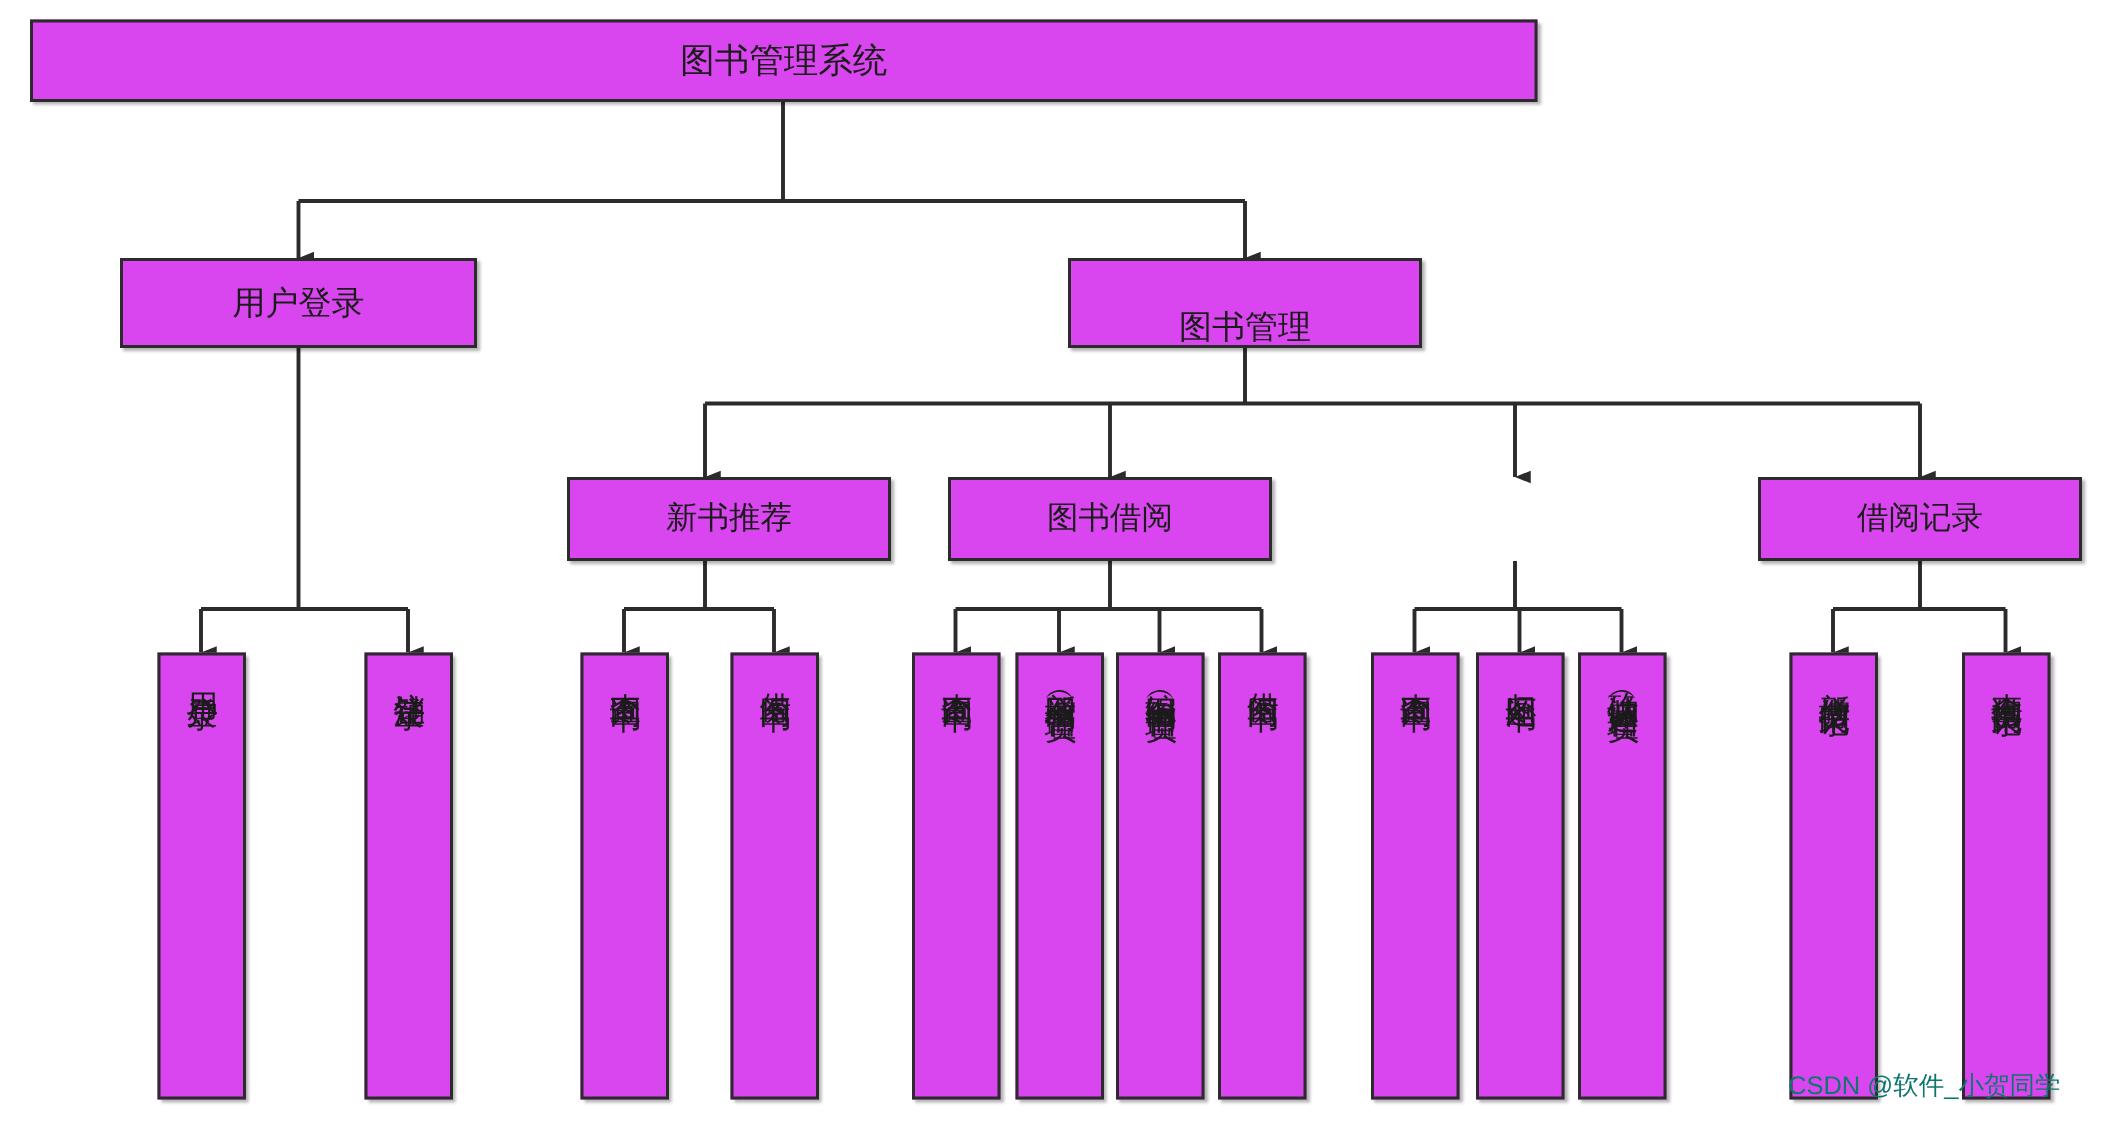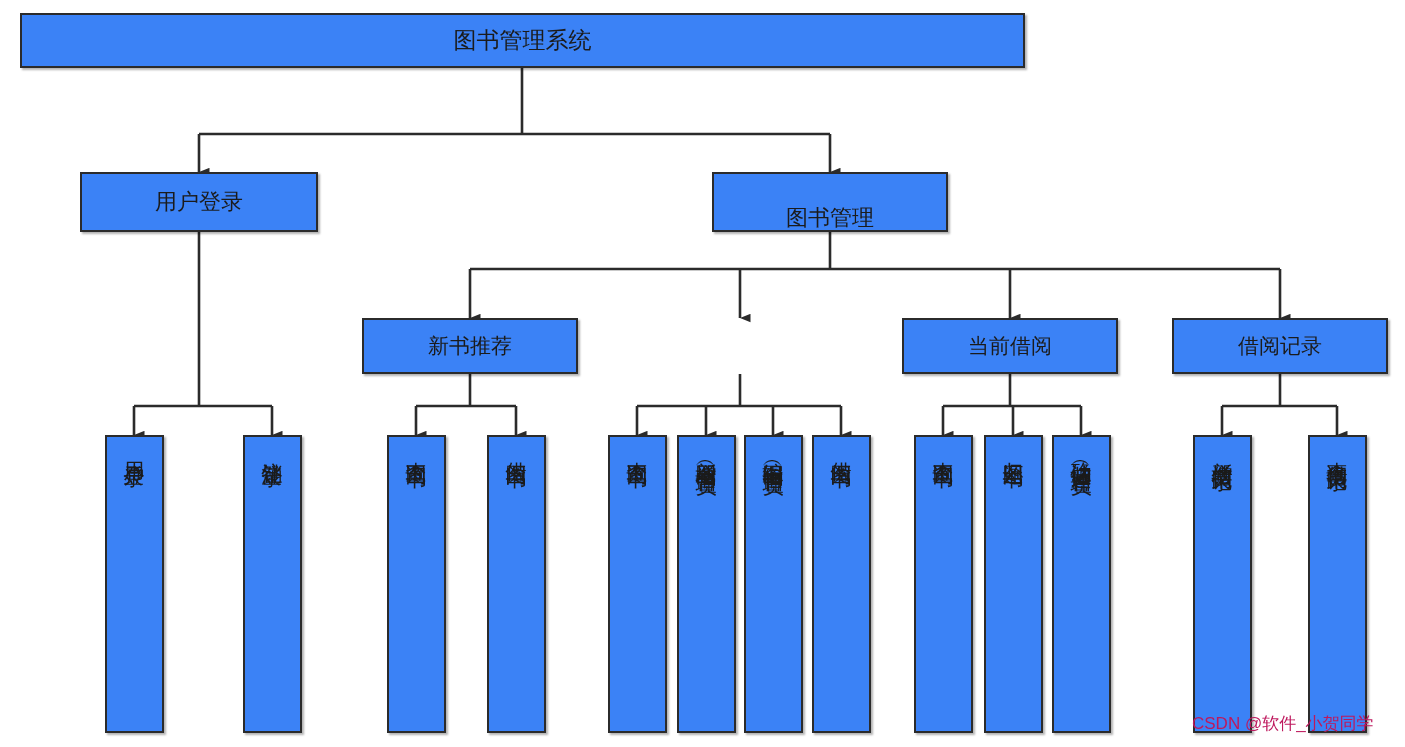"图书管理系统" .node { background: #3b82f6 -> #d946ef }
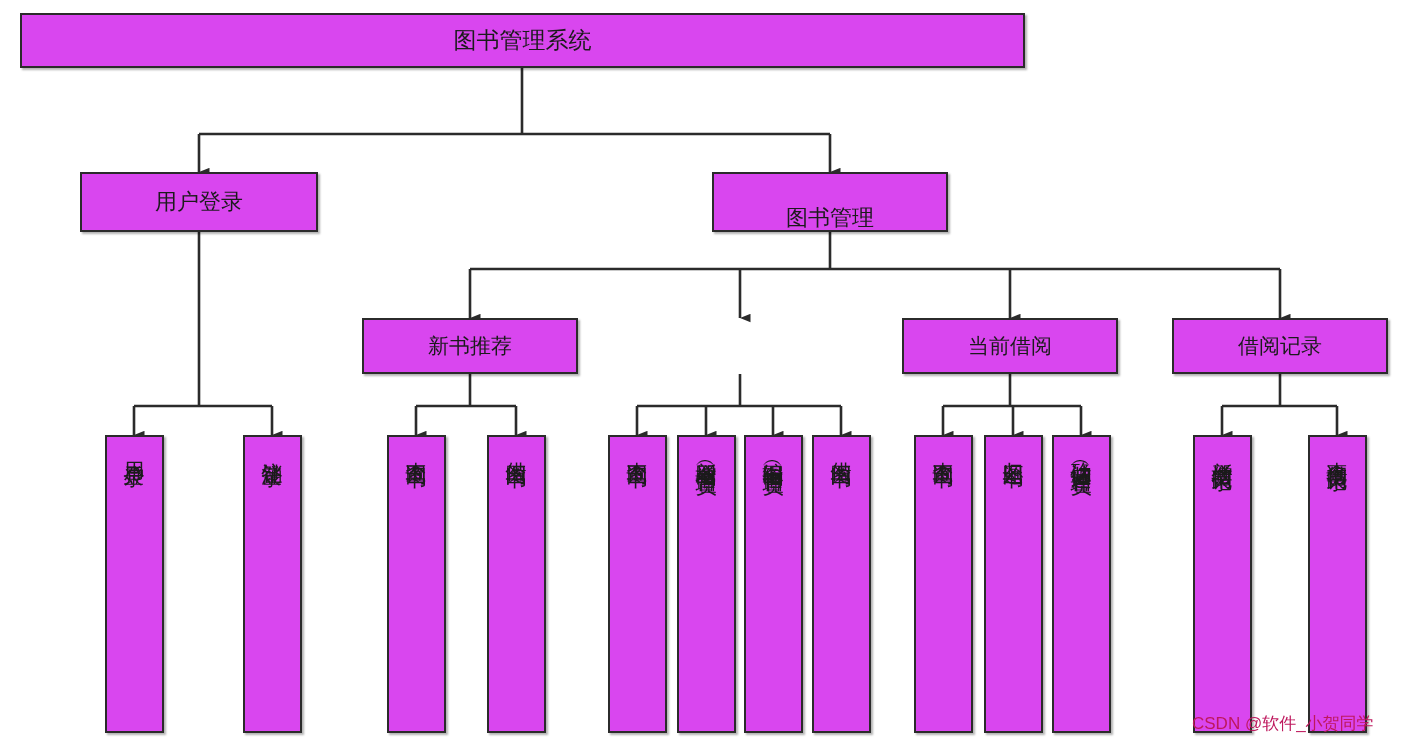"新书推荐" div.node { left: 362px -> 378px }
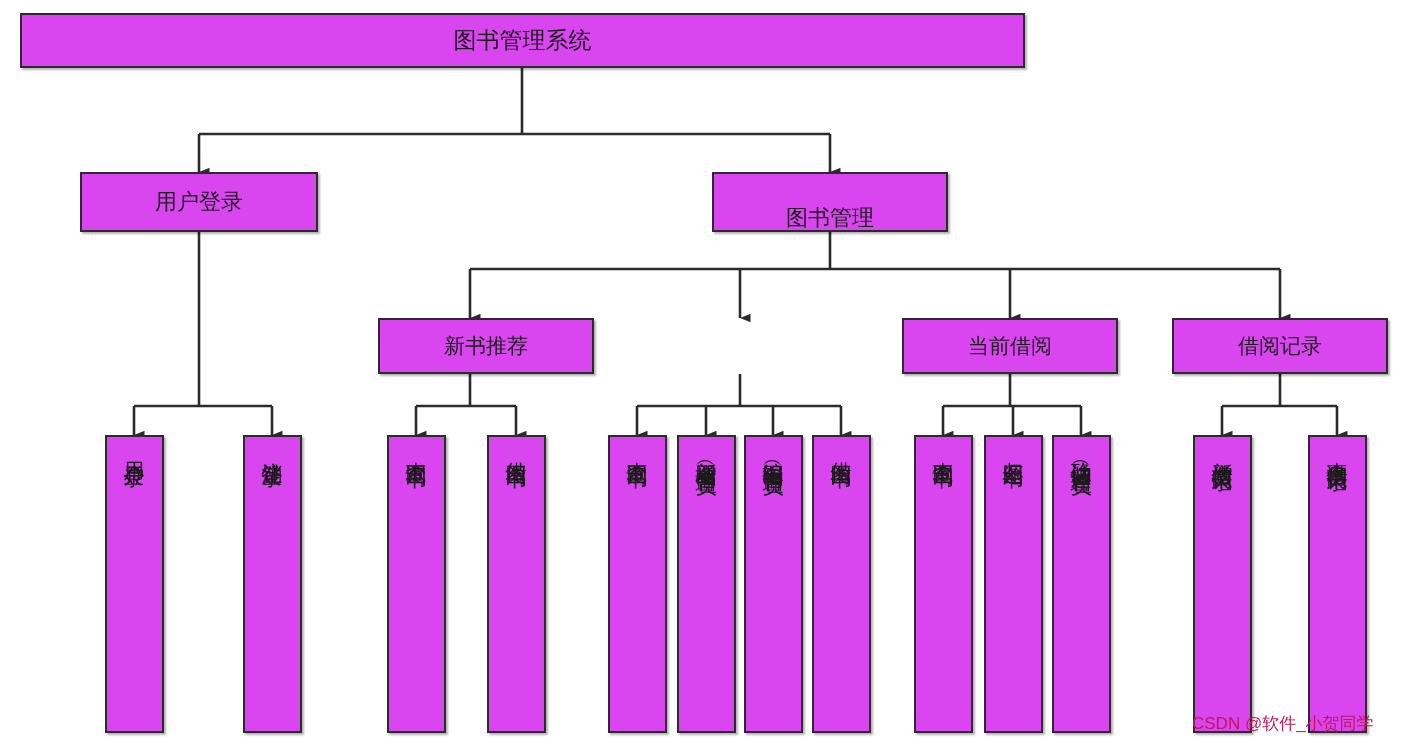"图书借阅" div.node { html: none -> <div> <span>图书借阅</span> </div> }
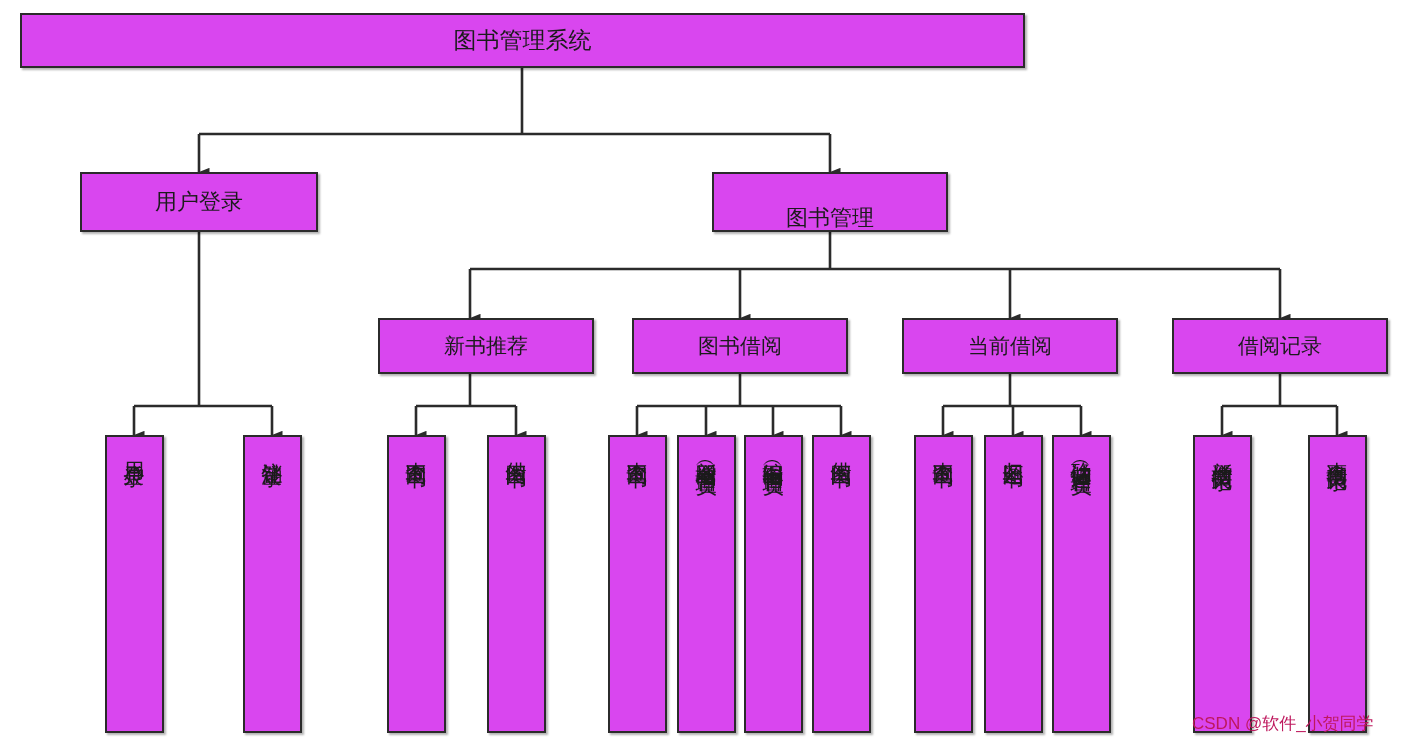"当前借阅" div.node { html: <div> <span>当前借阅</span> </div> -> none }
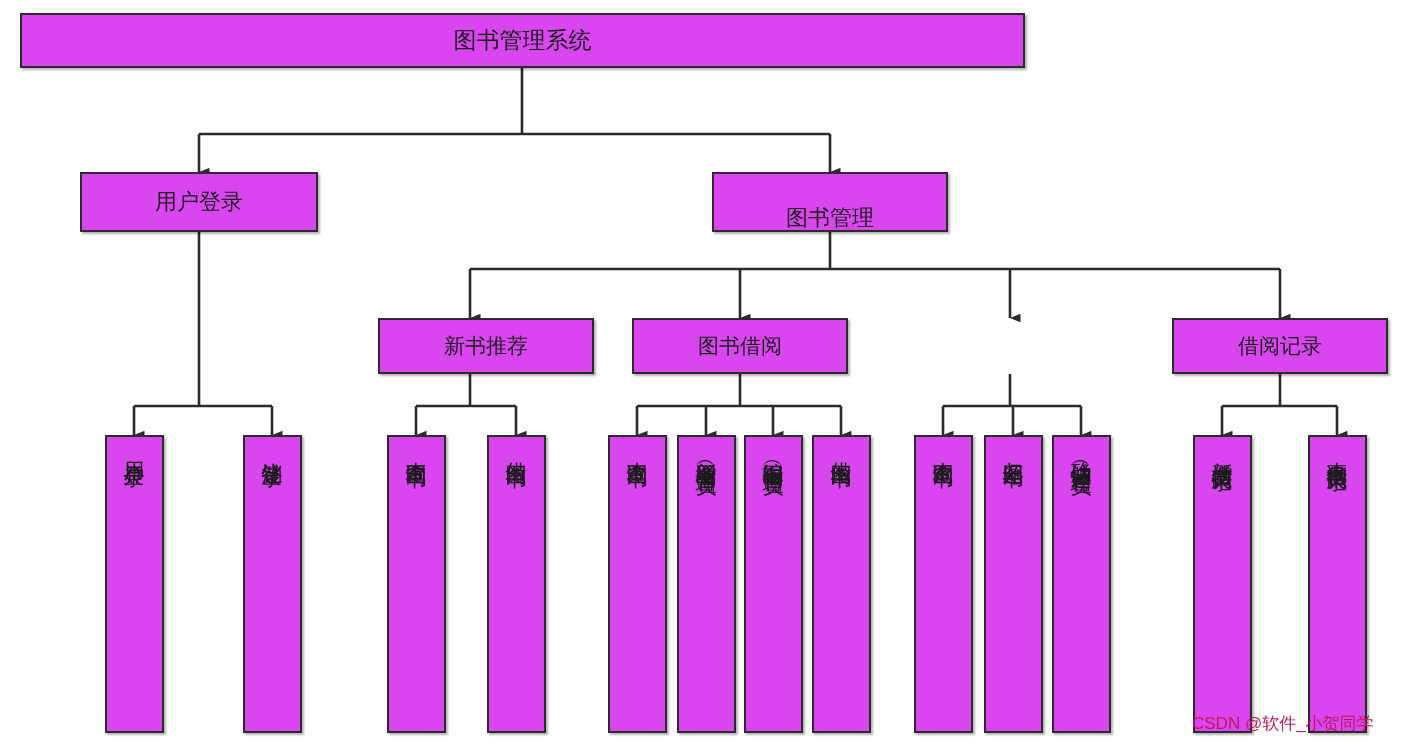"CSDN @软件_小贺同学" .watermark { color: #be185d -> #0f766e }
